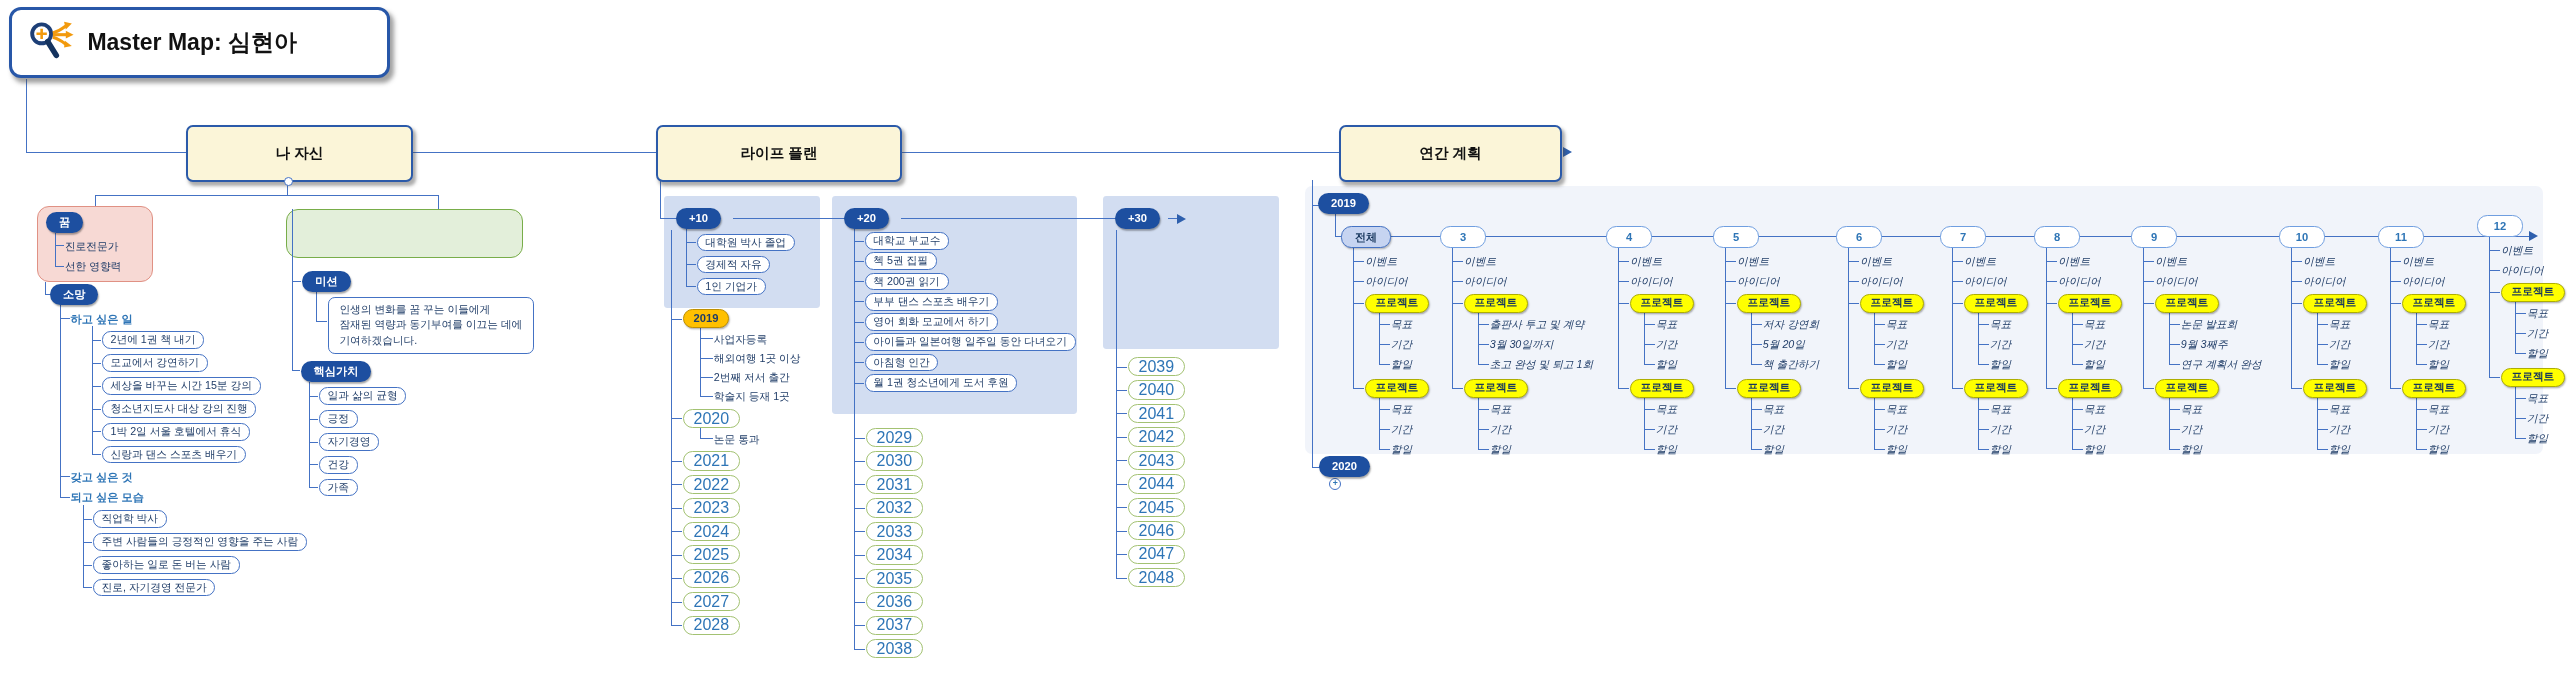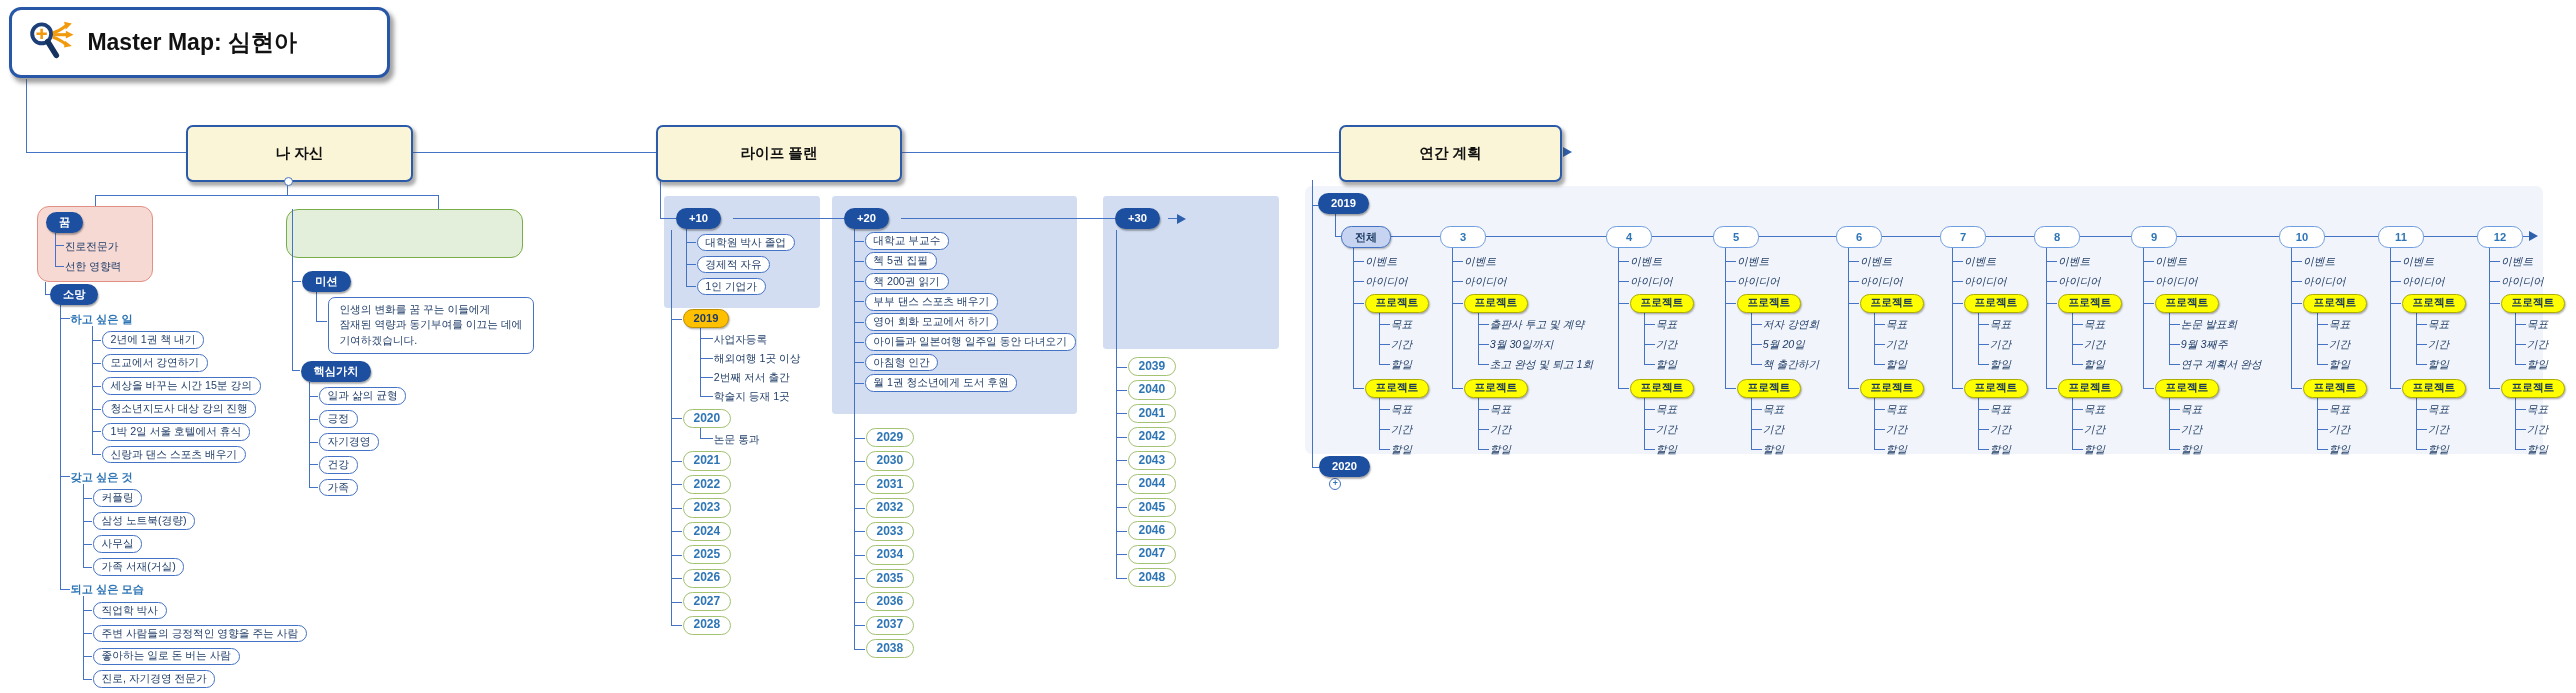"12" div.tree { top: 226px -> 215px }
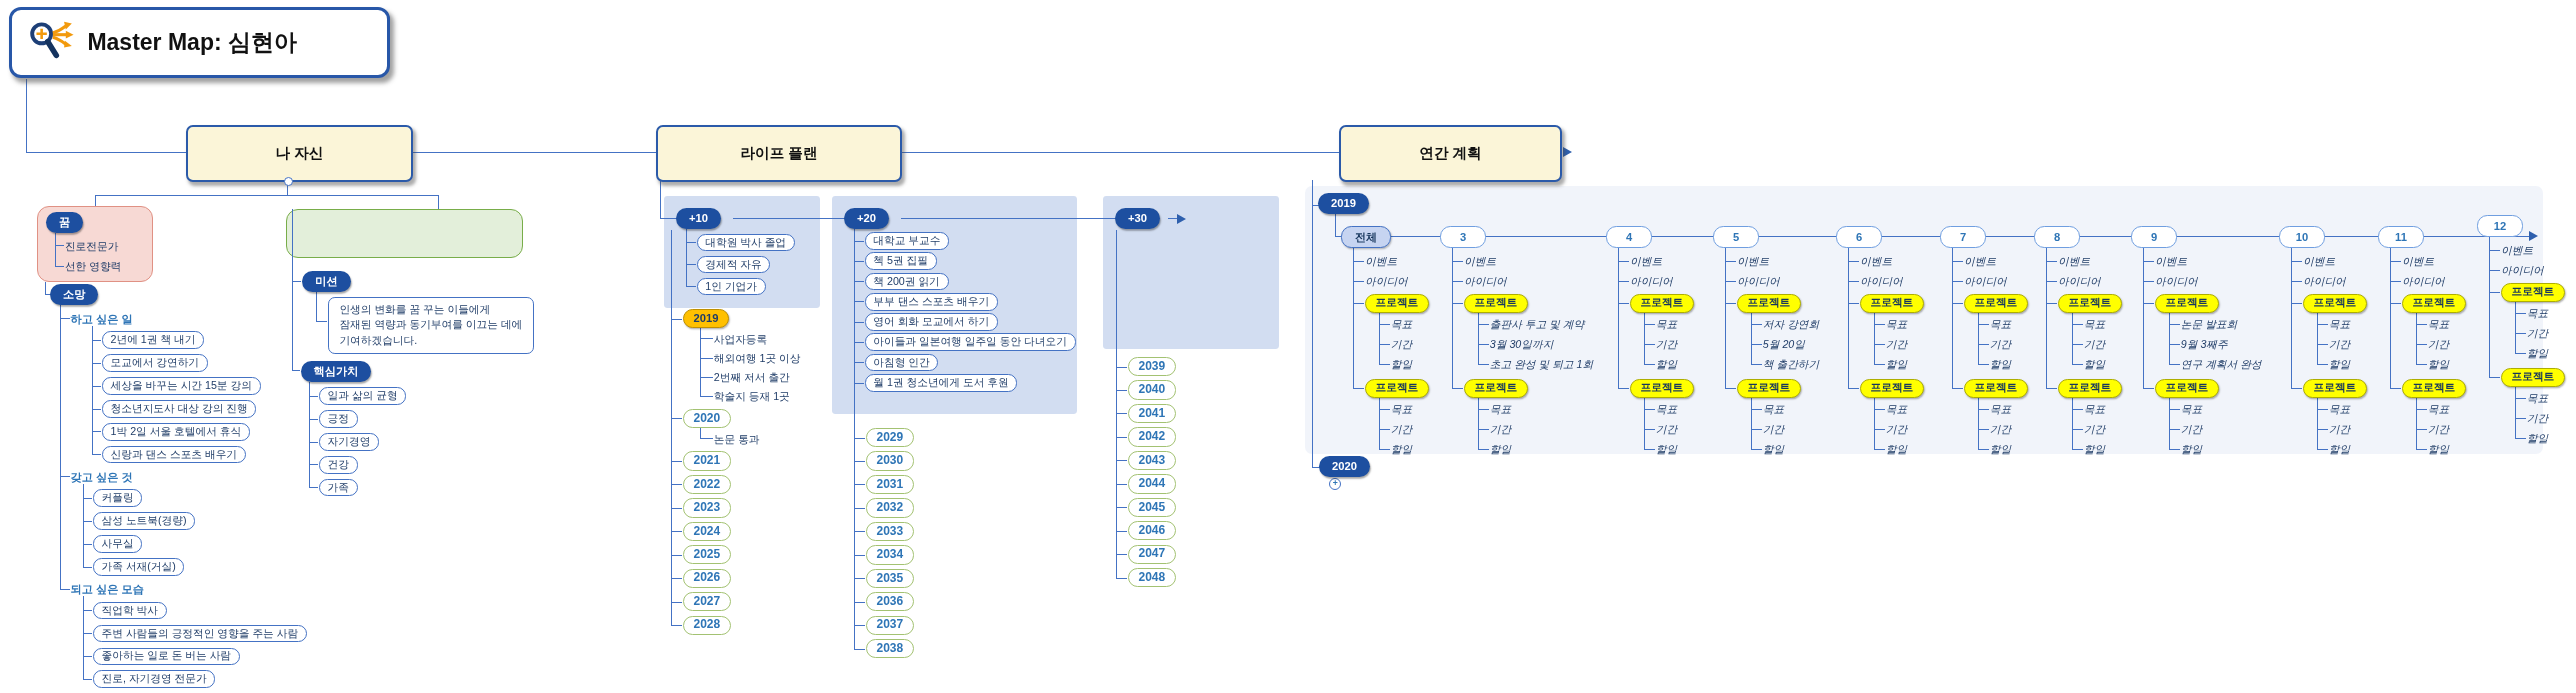"2039" .pill-year { font-size: 12px -> 16px; font-weight: bold -> normal }
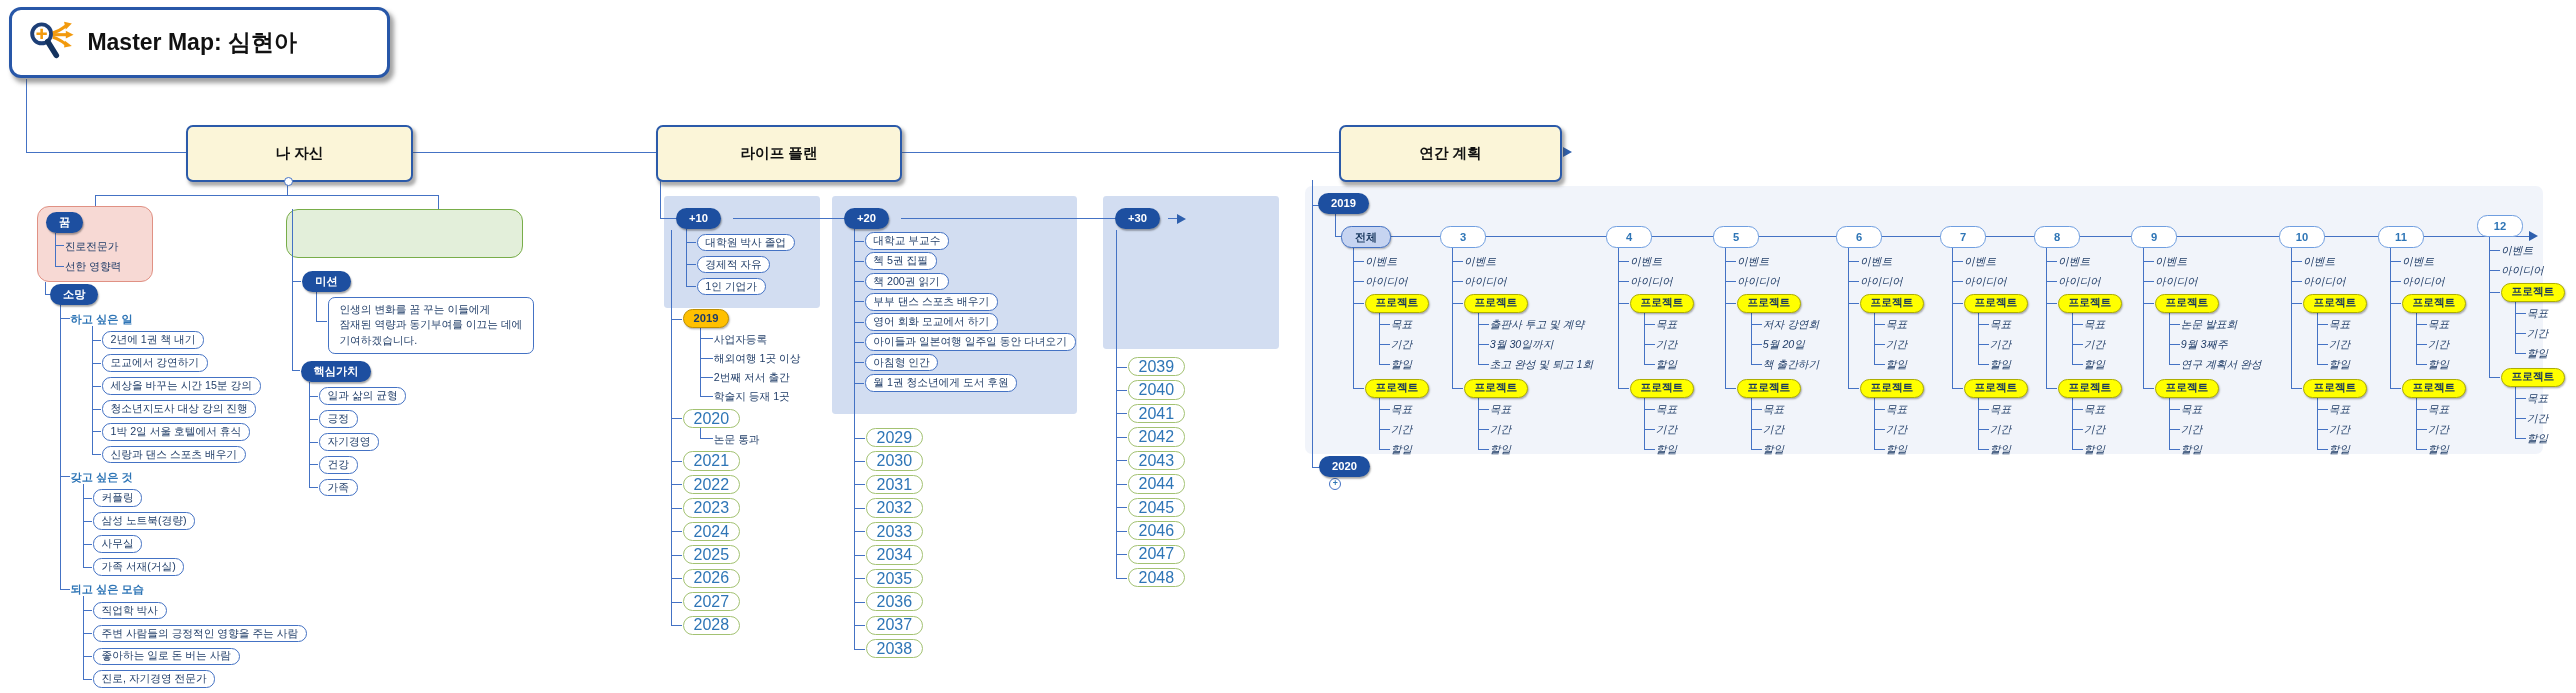"커플링" div.kids { html: <div> <div><div>커플링</div></div> <div><div>삼성 노트북(경량)</div></div> <div><div>사무실</div></div> <div><div>가족 서재(거실)</div></div> </div> -> none }
